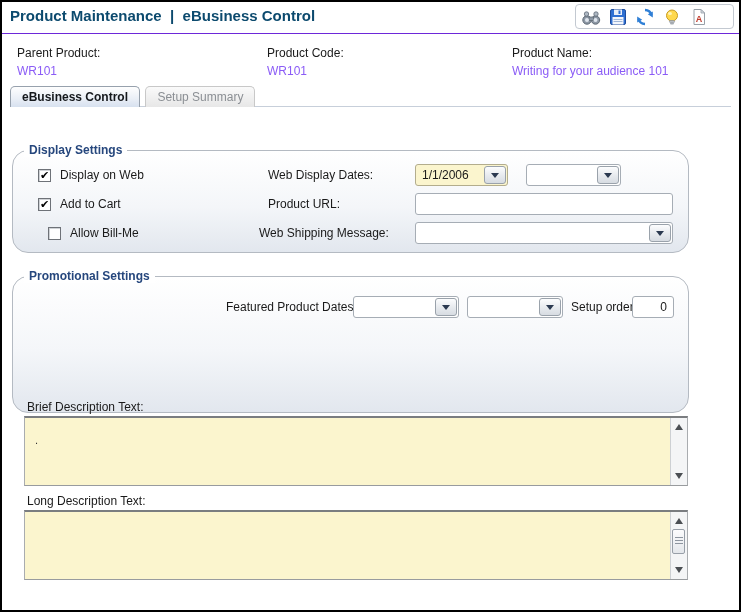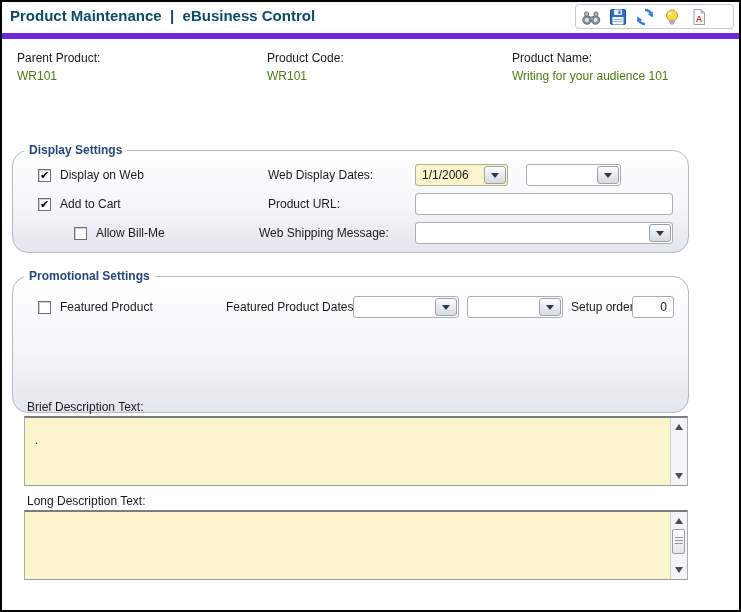"Parent Product:" .header-panel { border-top: 6px solid #6d28d9 -> 1px solid #6d28d9 }
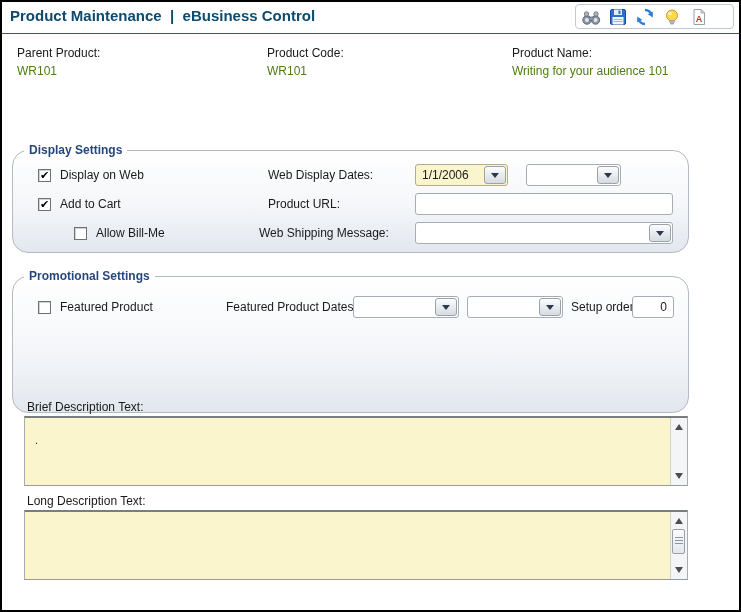"WR101" .hfield .hvalue { color: #4d7c0f -> #8b5cf6 }
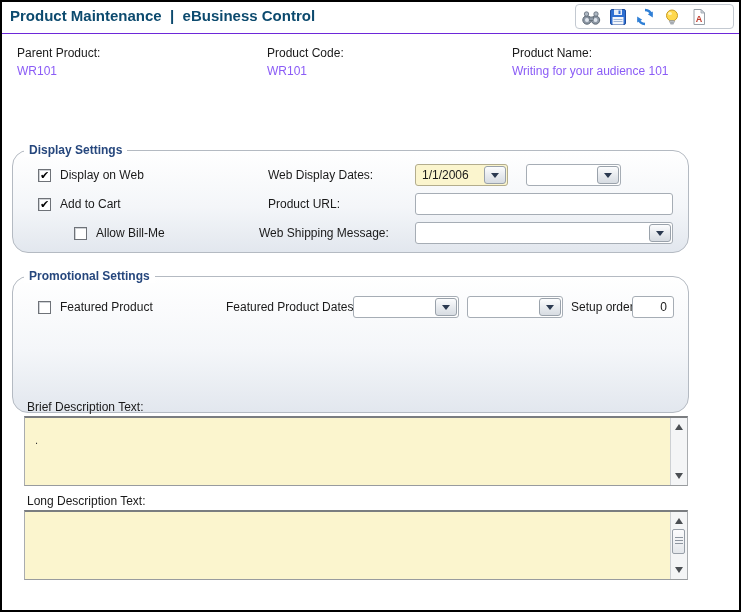"eBusiness Control Setup Summary" div.tabrow { html: none -> <div> <span>eBusiness Control</span> <span>Setup Summary</span> </div> }
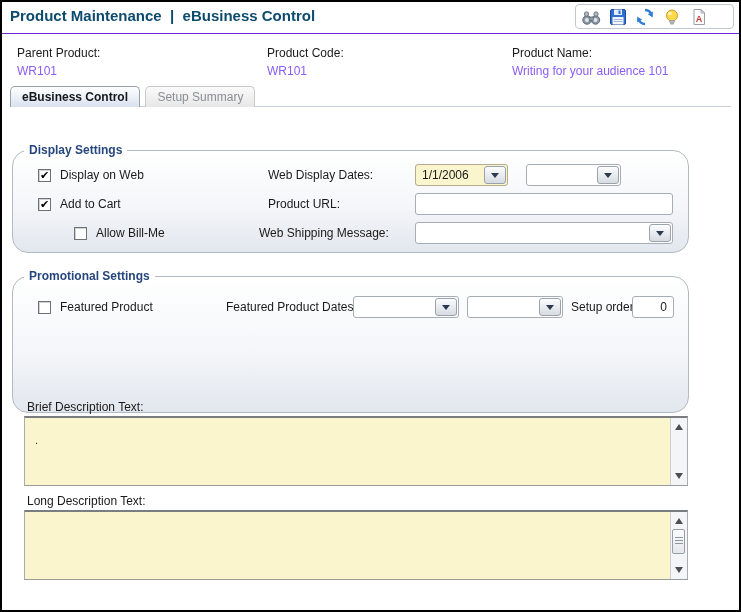"Allow Bill-Me" span.checkbox-wrap { left: 41px -> 15px }
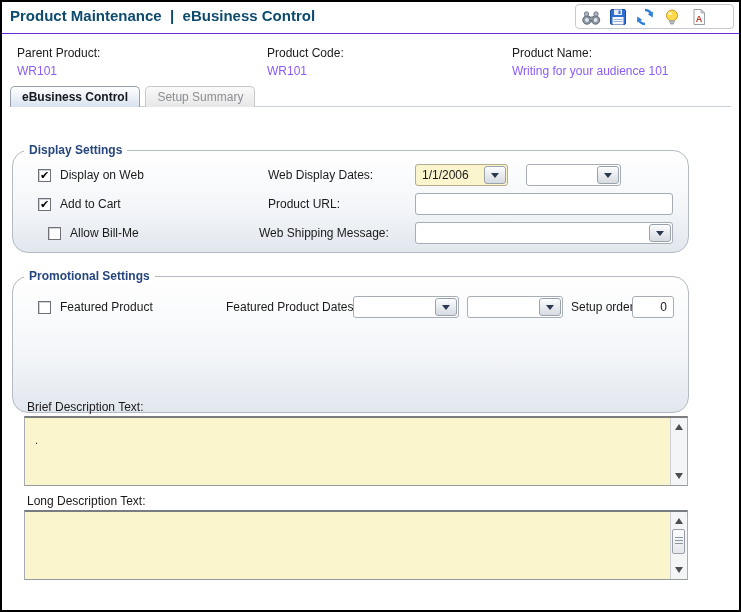"Featured Product" span.checkbox-wrap { html: <span> <span></span> <span>Featured Product</span> </span> -> none }
